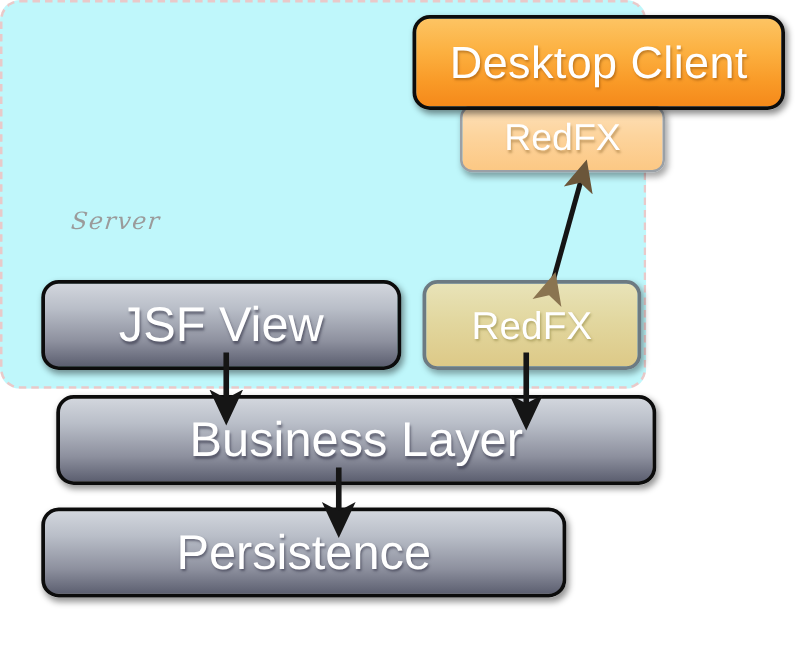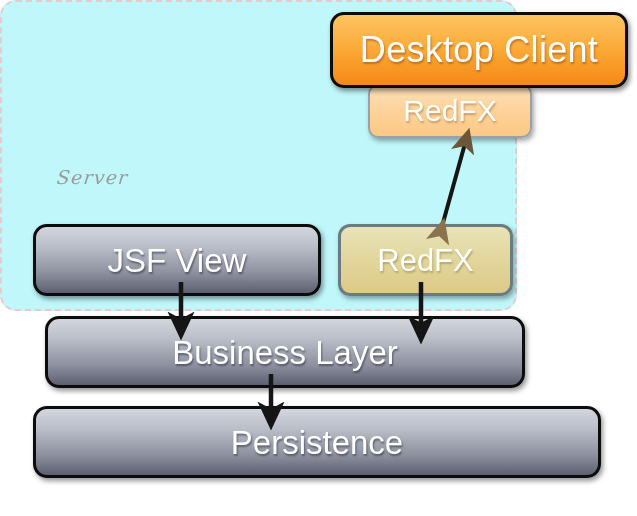"JSF View" .grey-box .label { font-size: 33px -> 39px }
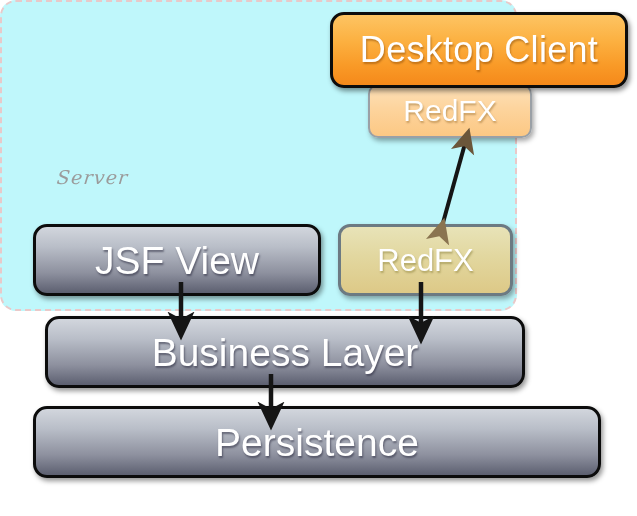"Persistence" .persistence-box { width: 568px -> 420px }
